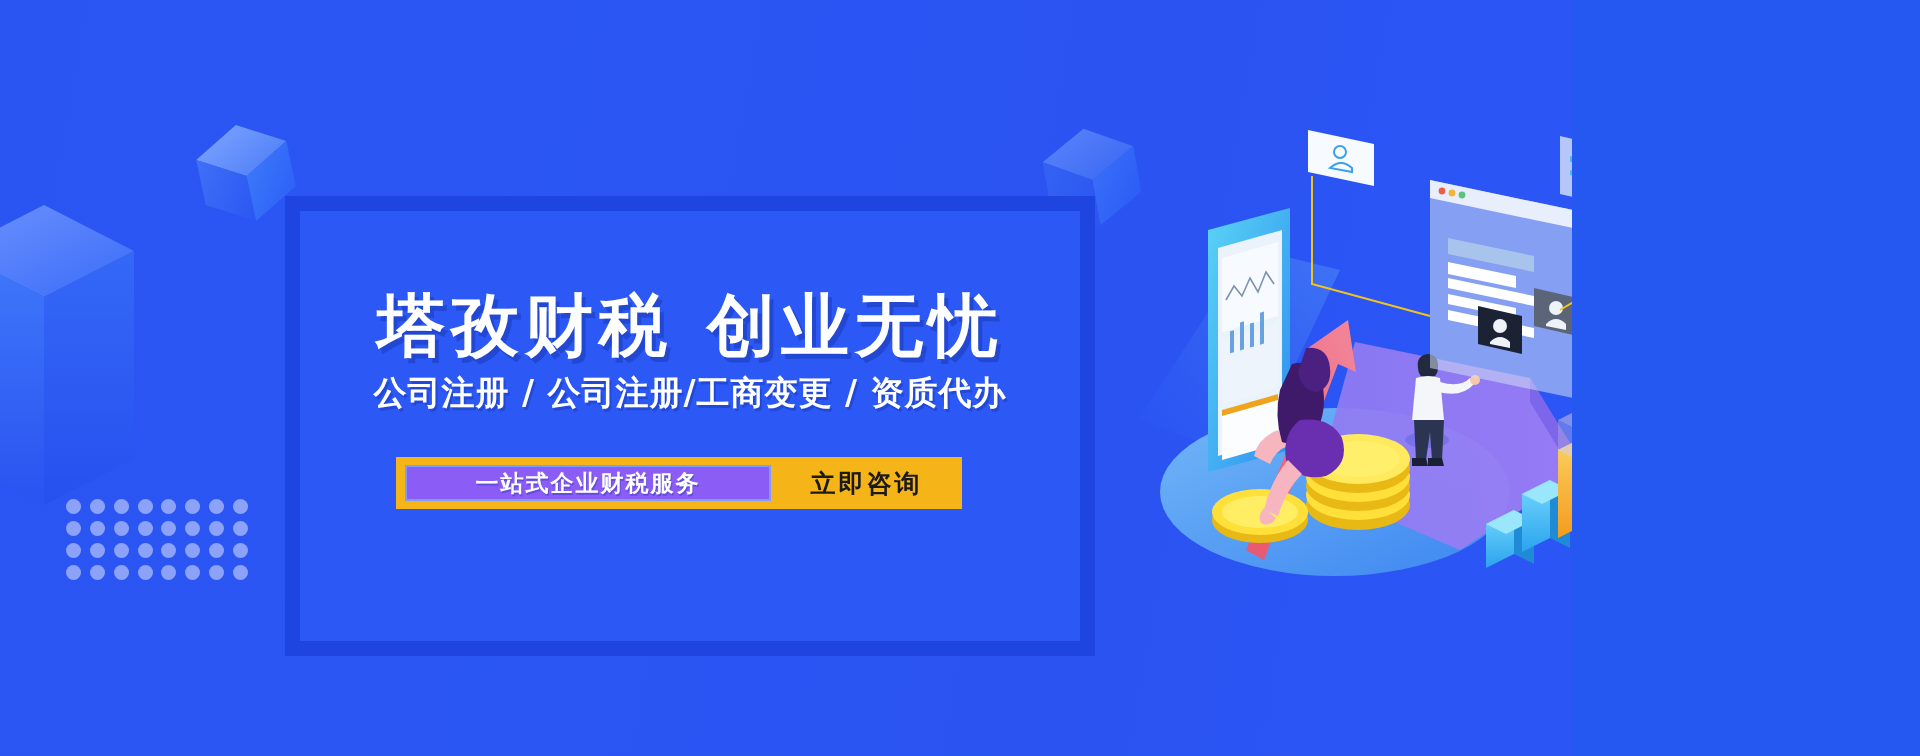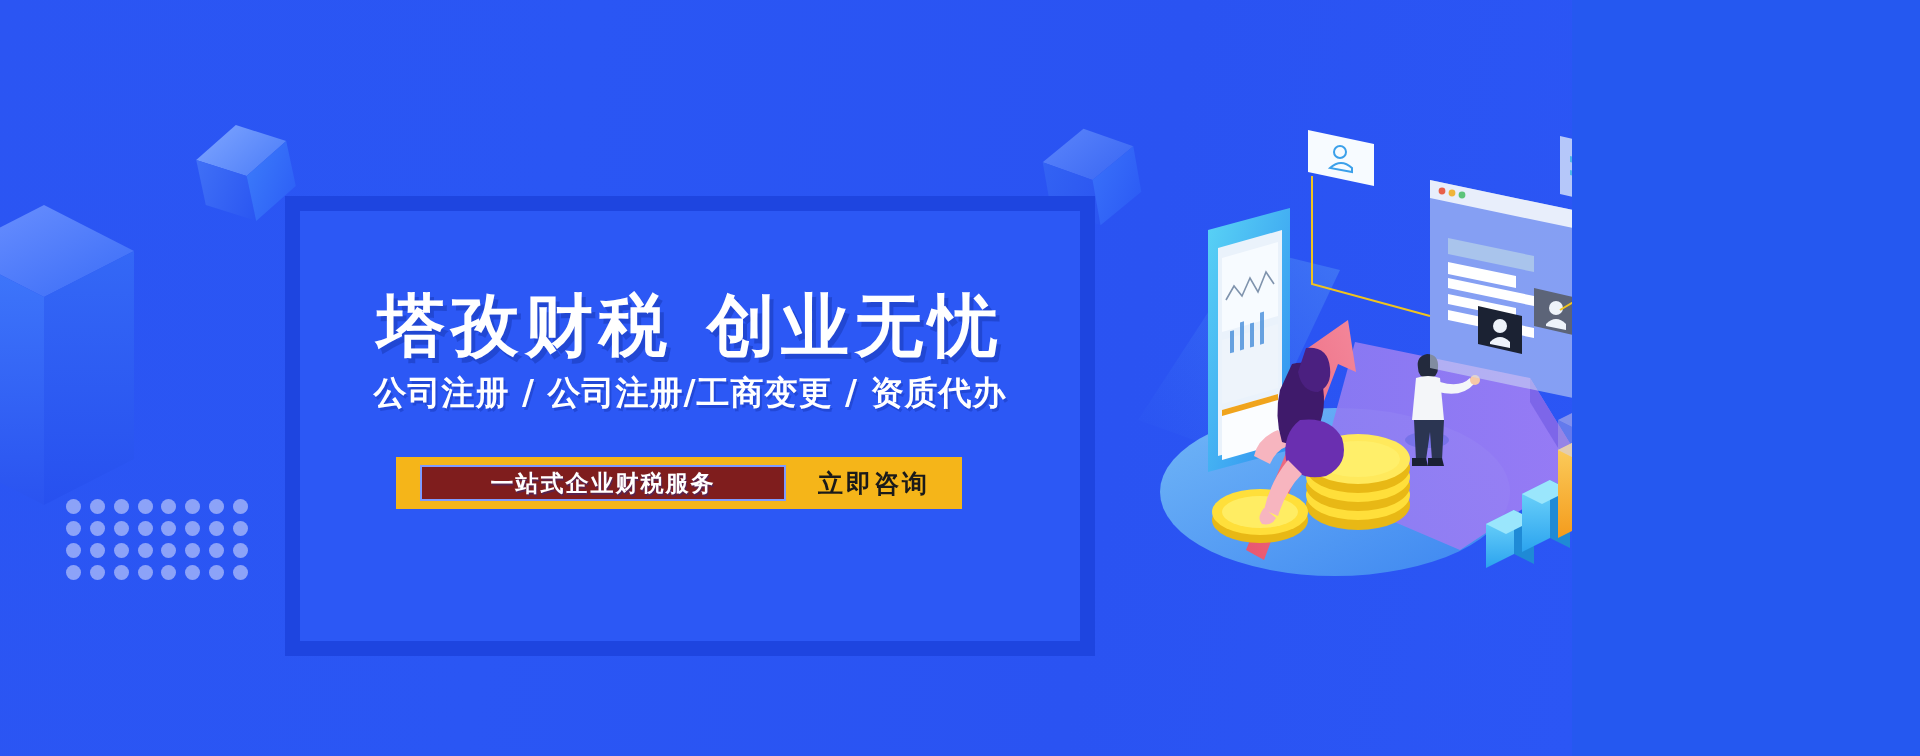"一站式企业财税服务" .cta-pill { background: #7f1d1d -> #8b5cf6; margin-left: 24px -> 9px }
